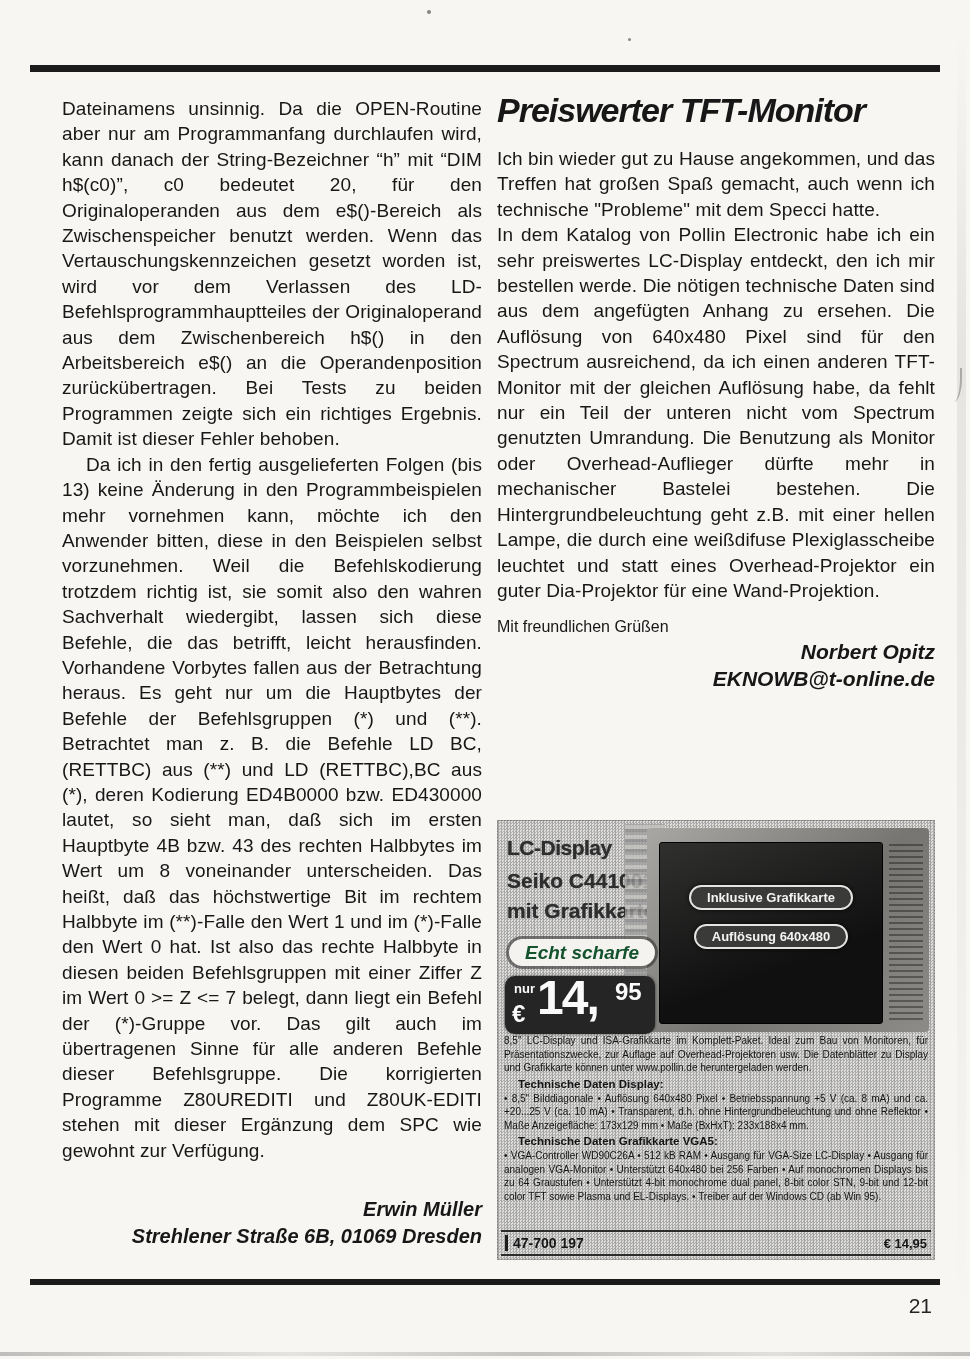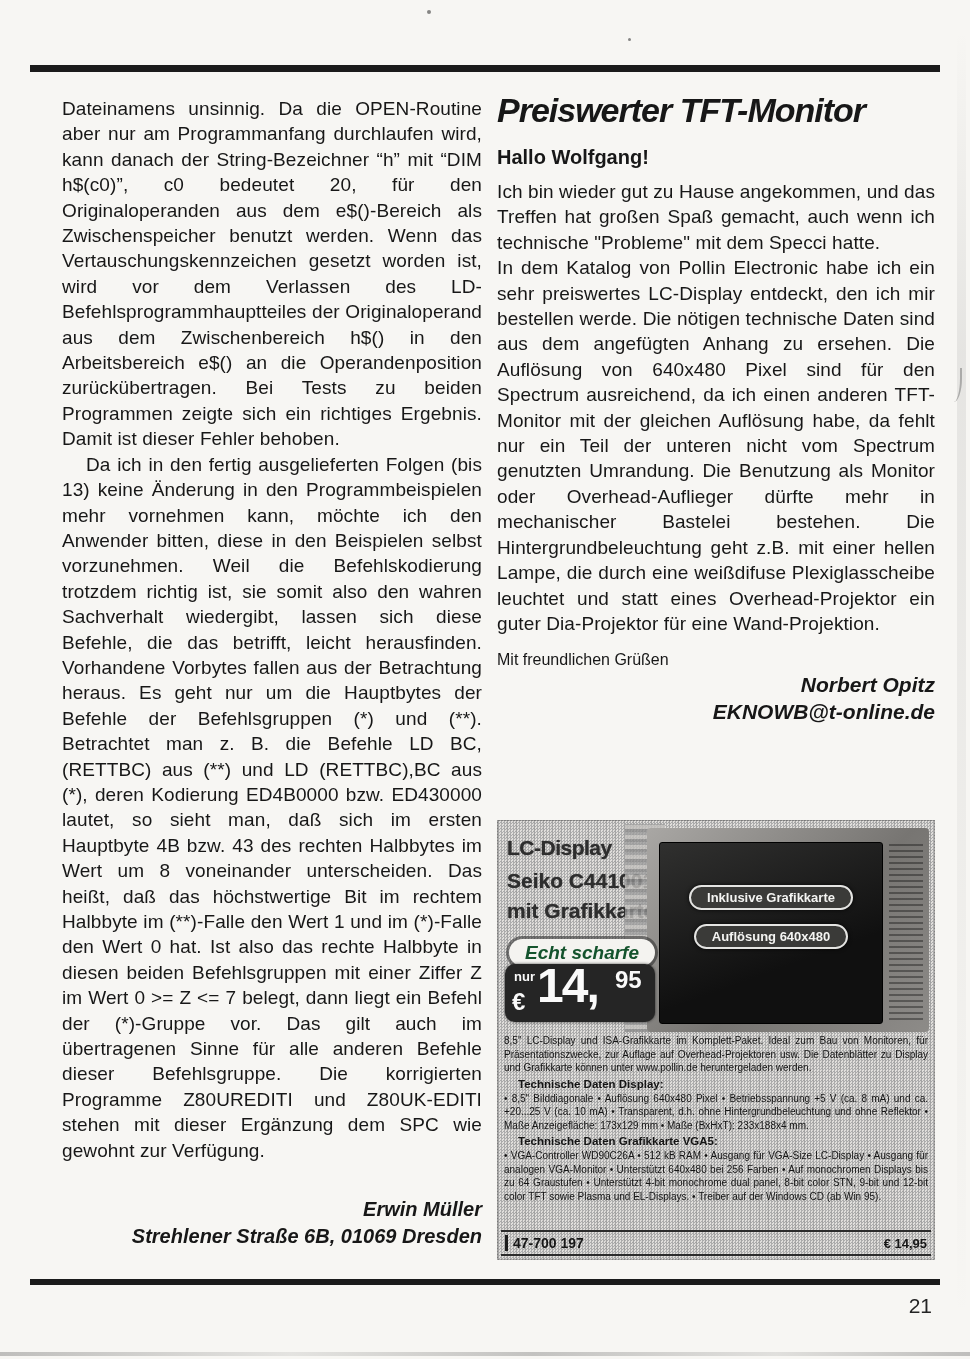"Hallo Wolfgang!" p.salutation { html: <p>Hallo Wolfgang!</p> -> none }
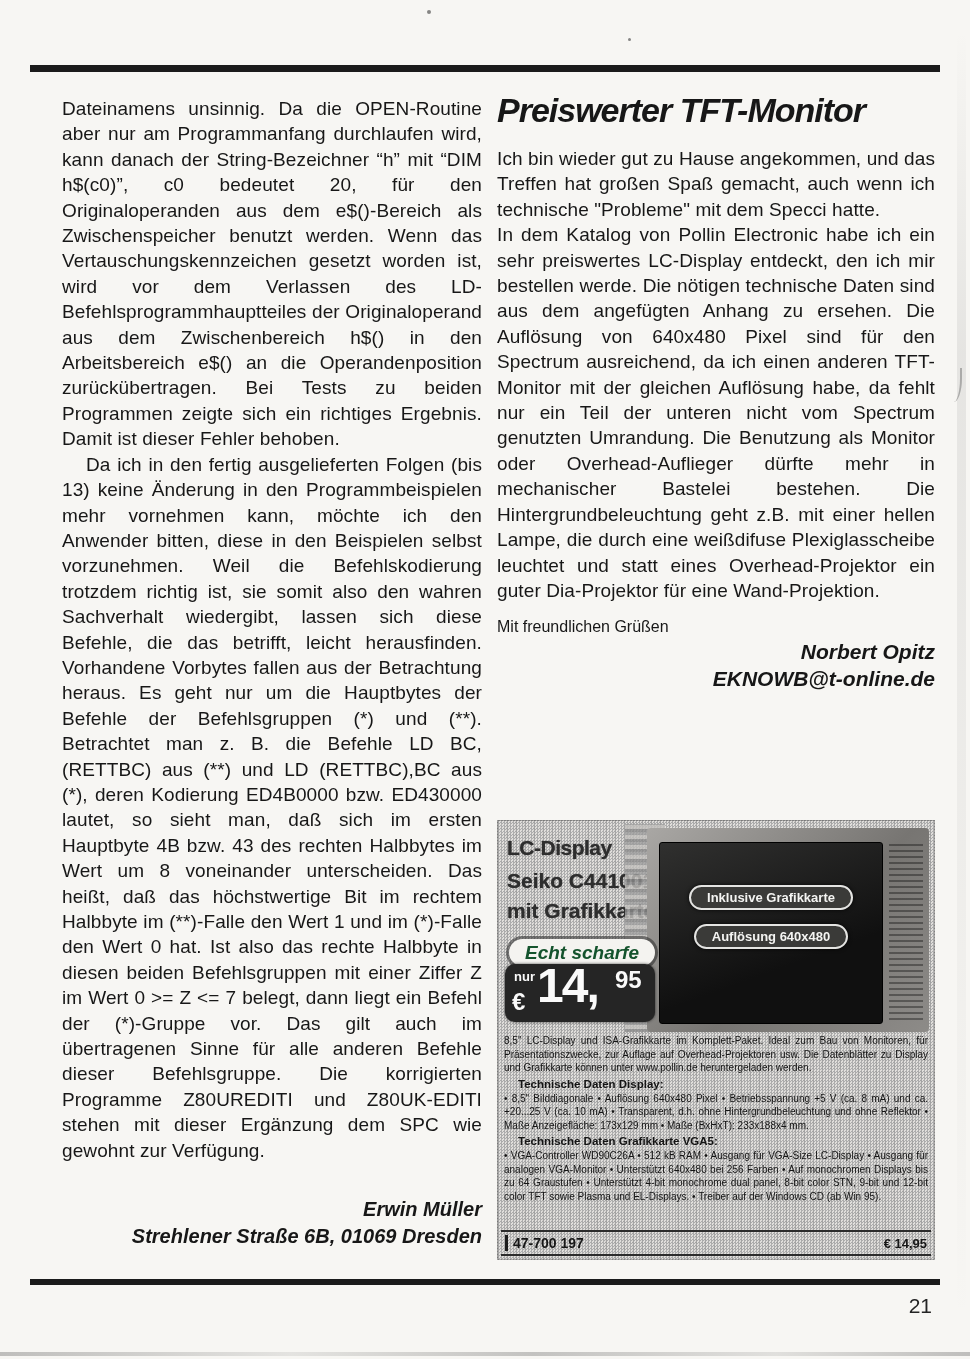"nur" .price-box { top: 144px -> 156px }
